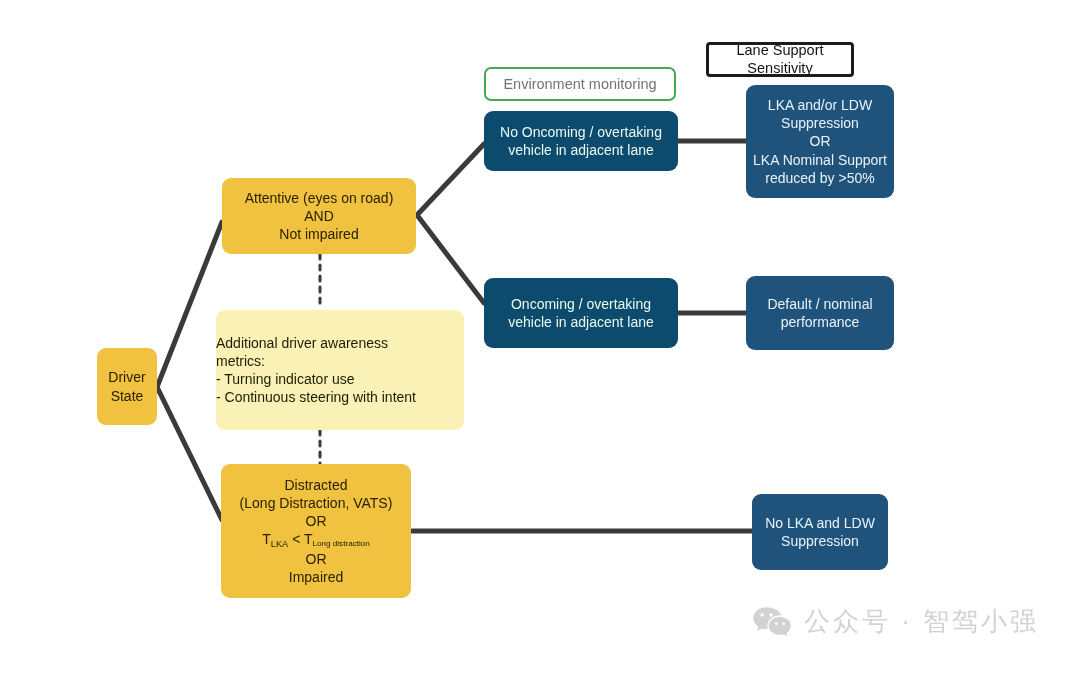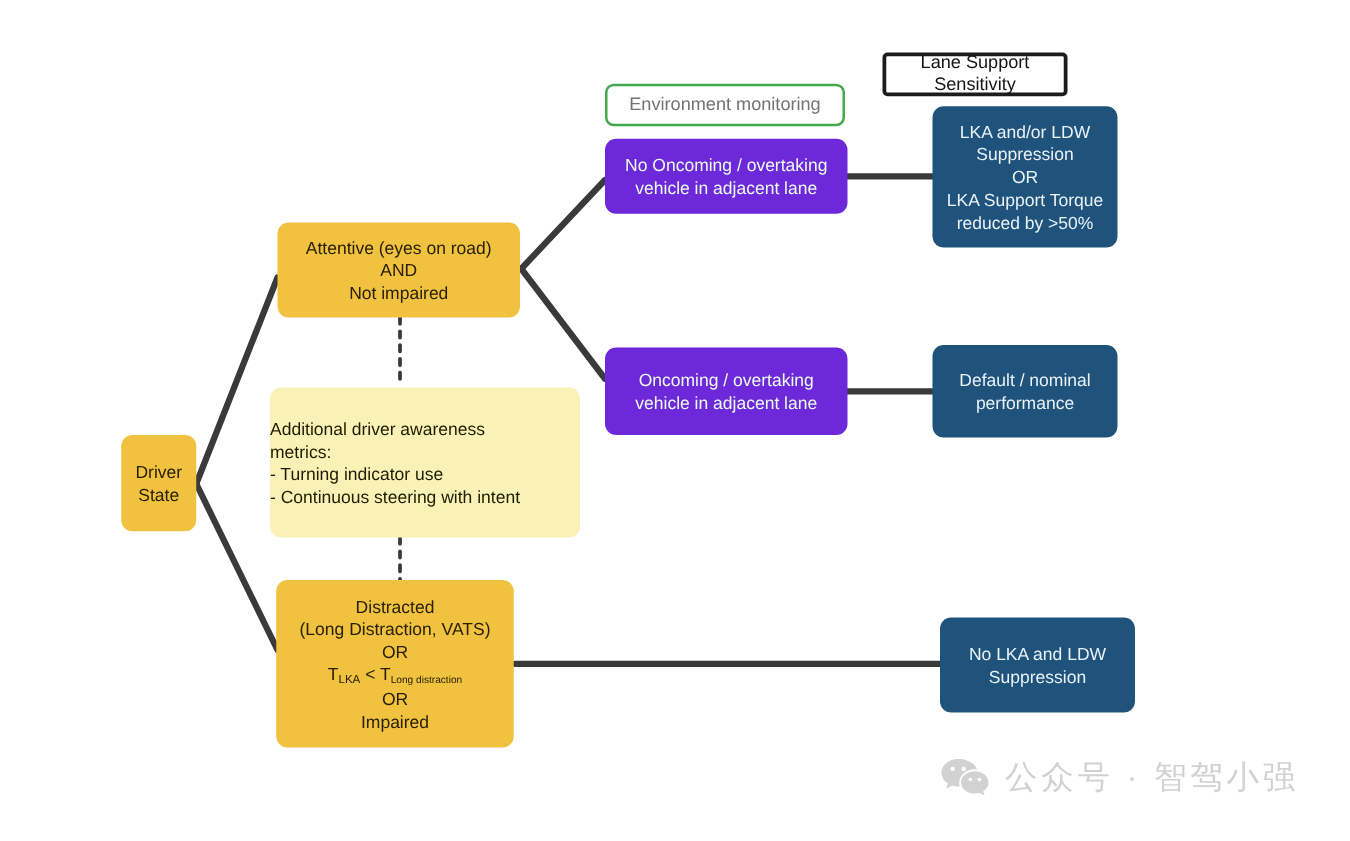"No Oncoming / overtaking" .green { background: #6d28d9 -> #0c4a6e }
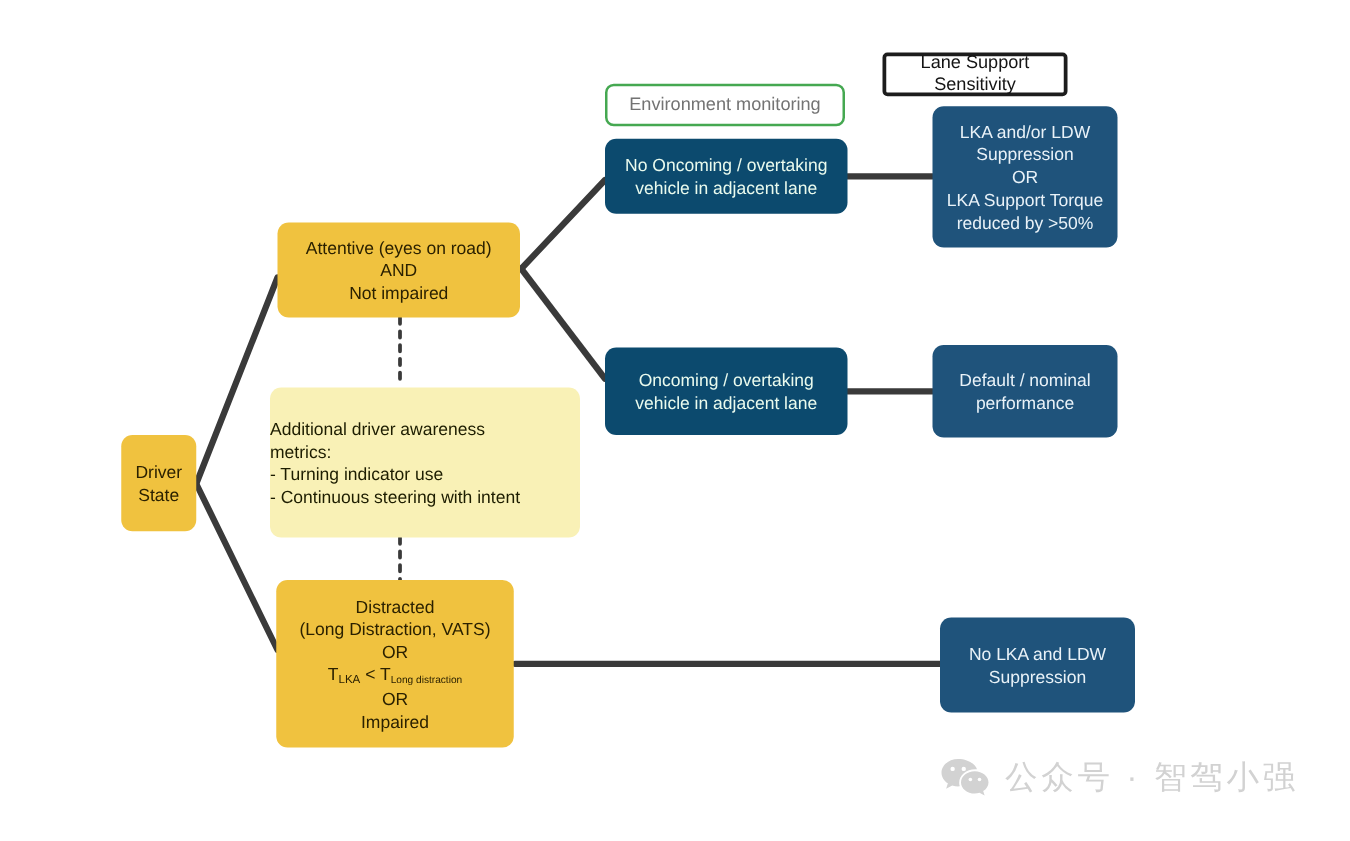"LKA Support Torque" span.ln { text: Support Torque -> Nominal Support }
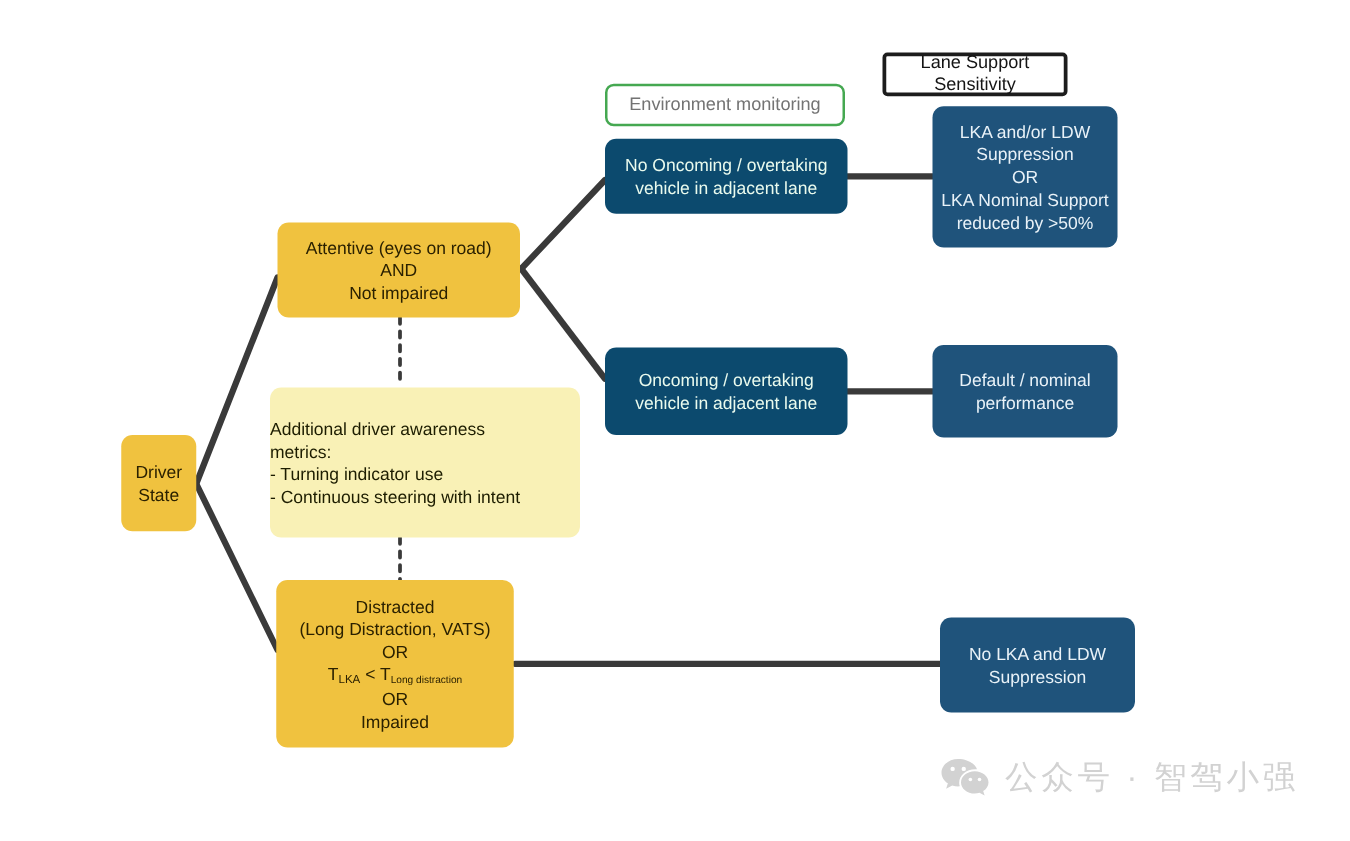"No LKA and LDW" div.node { width: 156px -> 136px }
